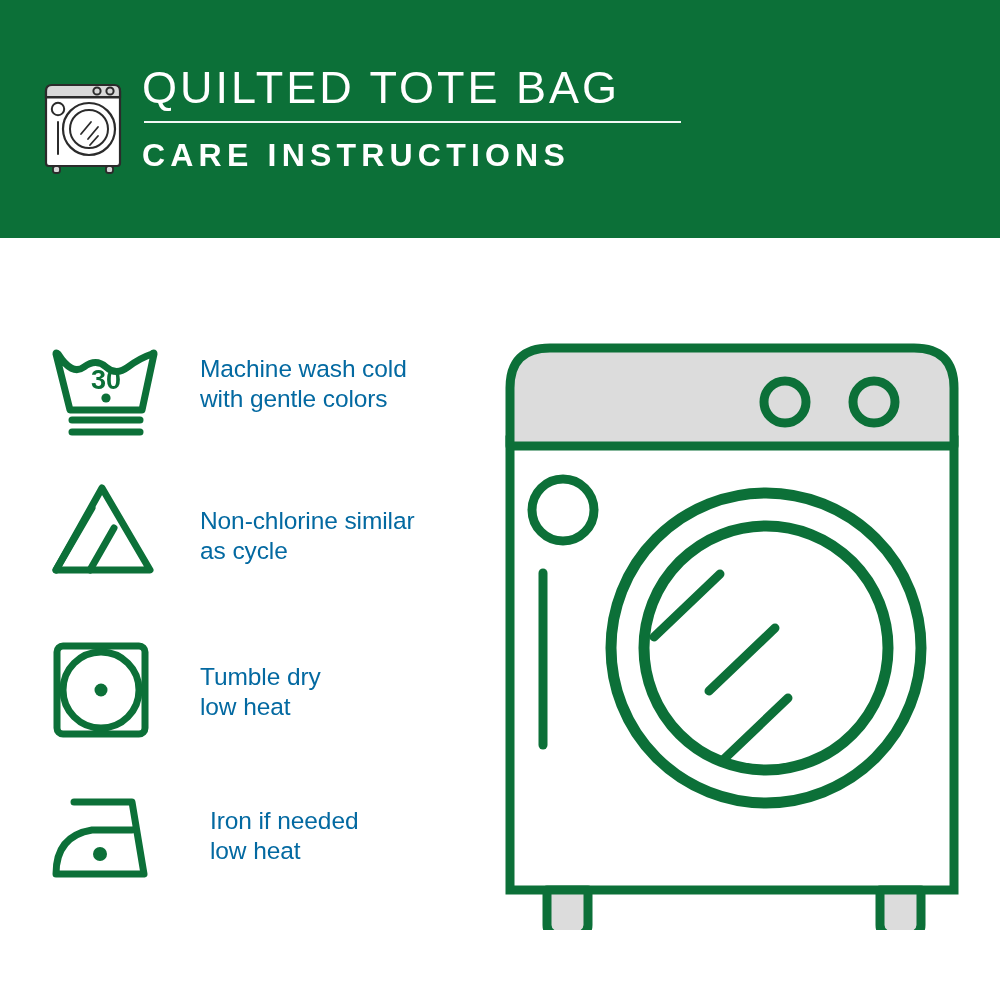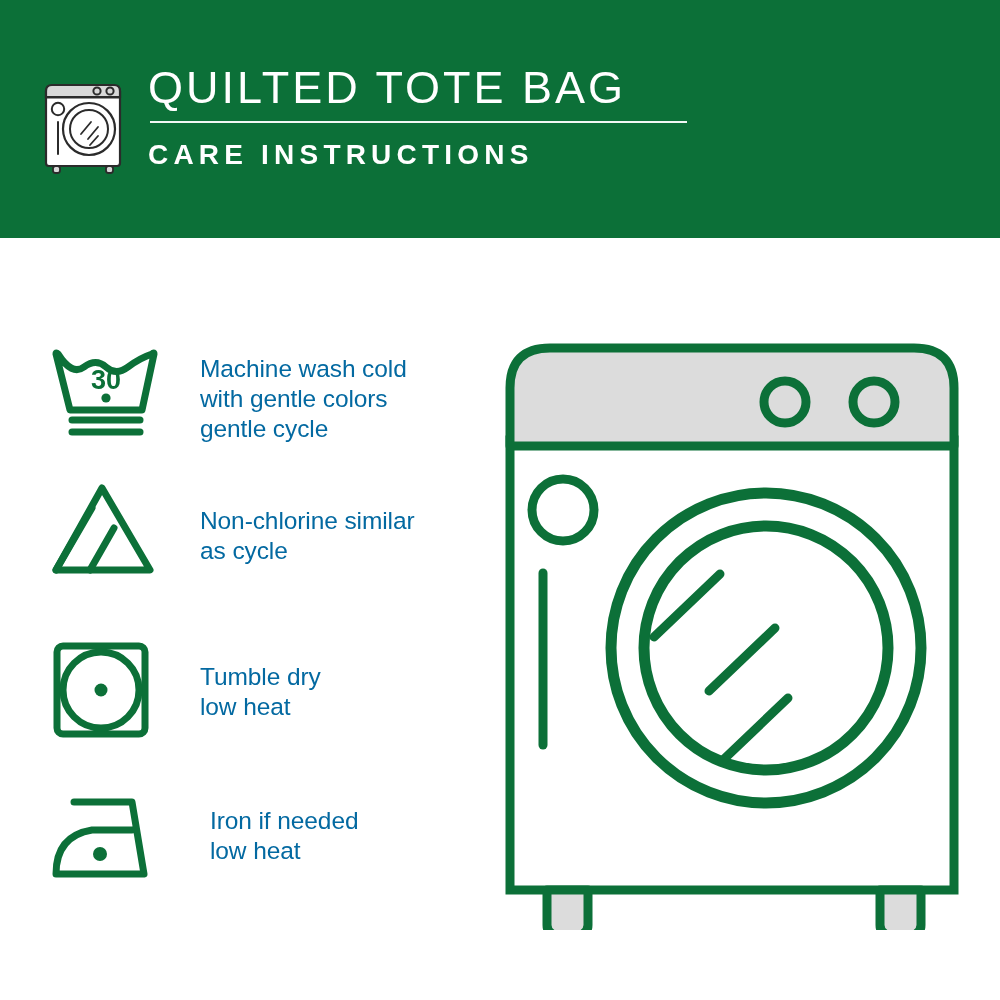"QUILTED TOTE BAG" .title-block { margin-left: 12px -> 6px }
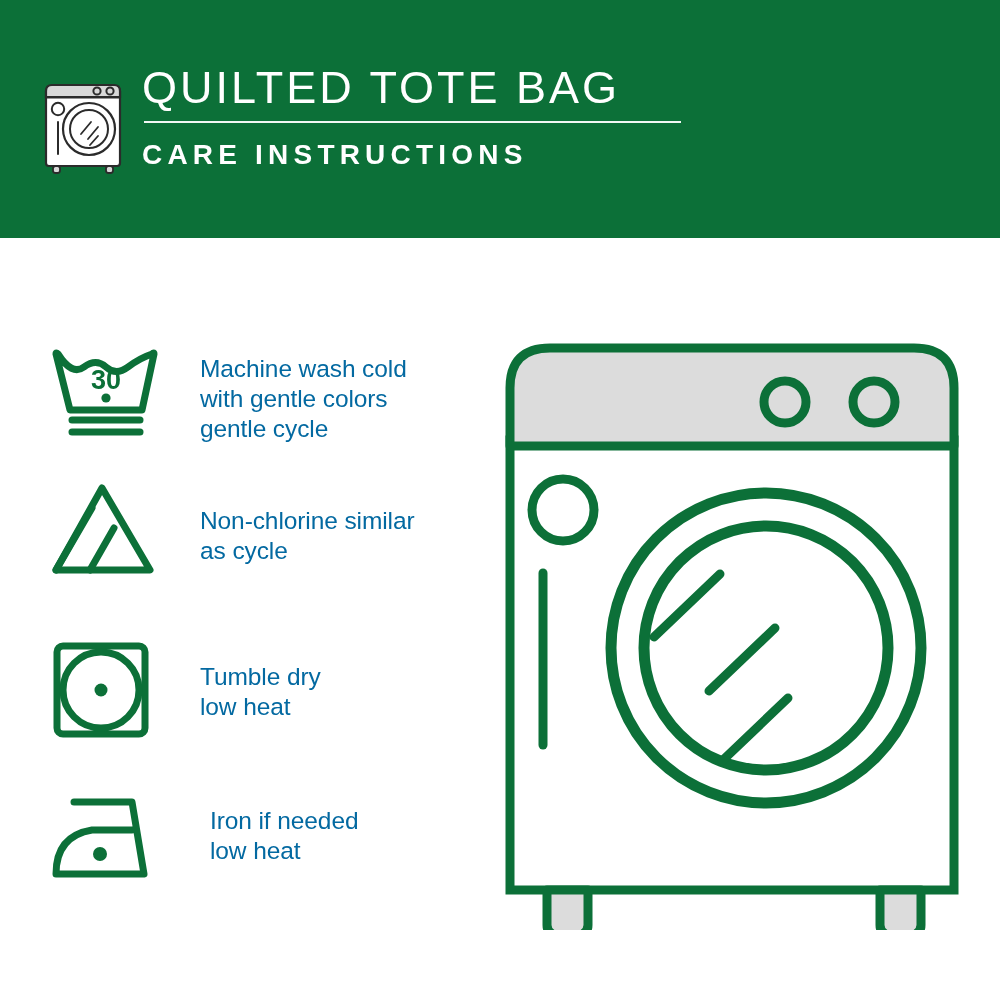"CARE INSTRUCTIONS" .title-sub { font-size: 28px -> 32px }
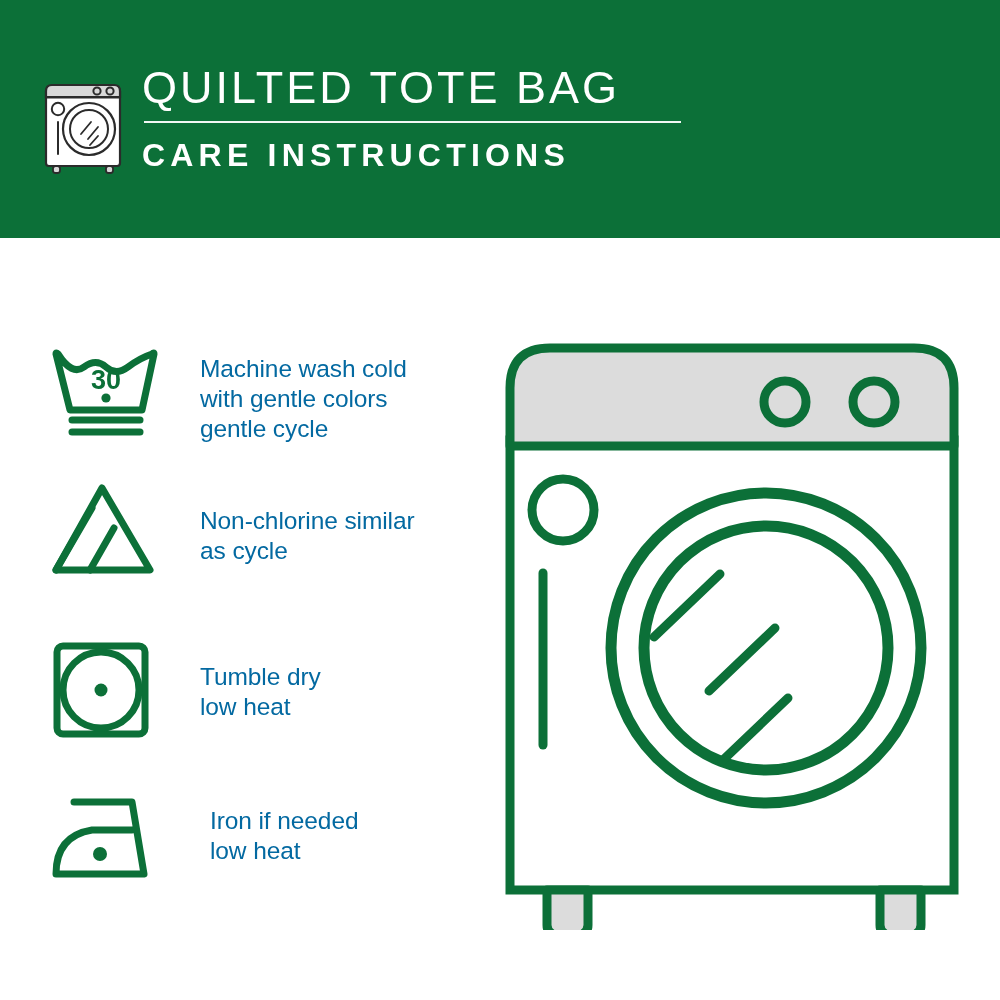"gentle cycle" div { html: <div>gentle cycle</div> -> none }
